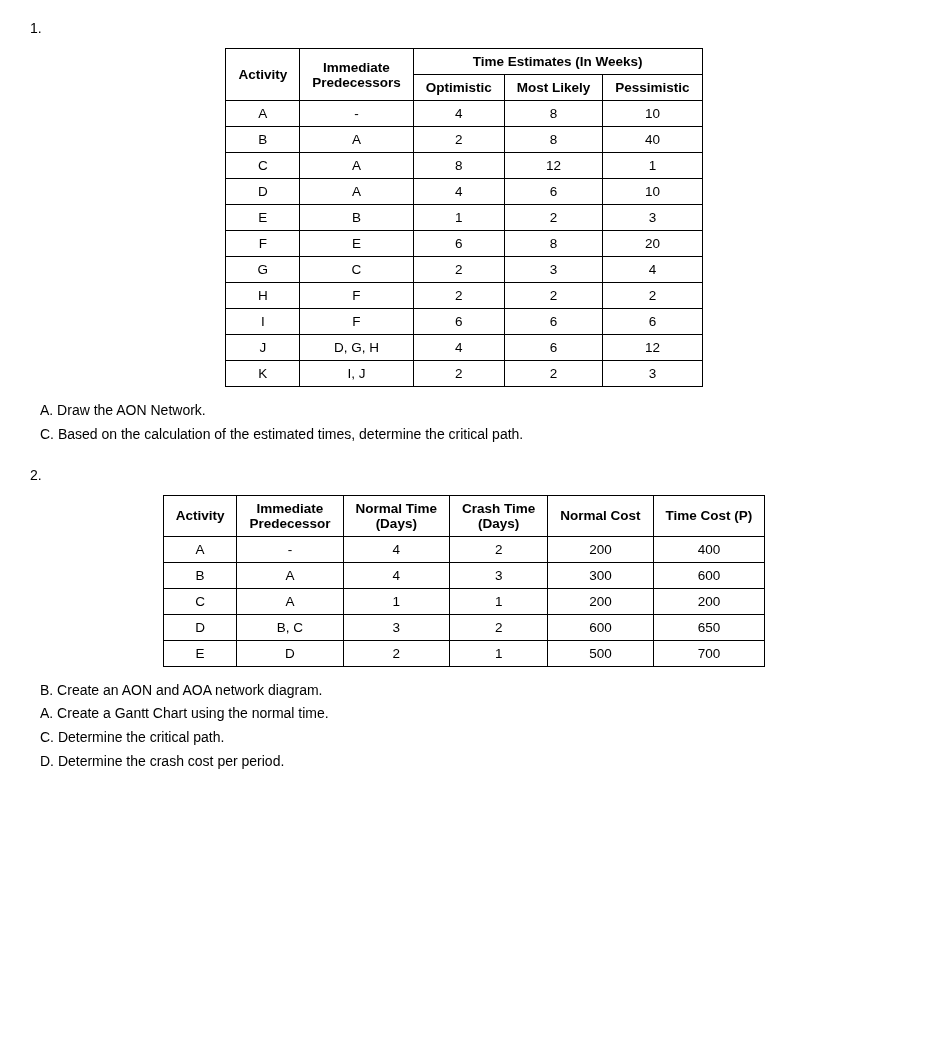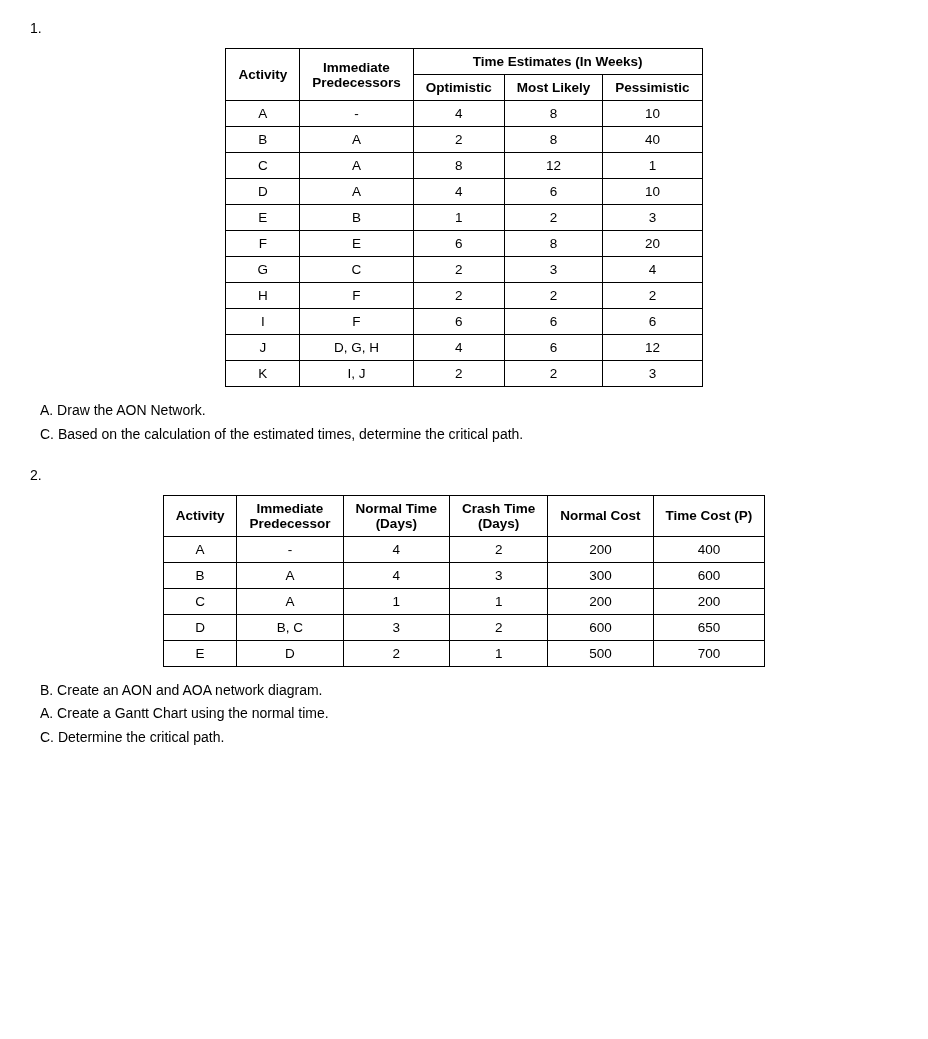"D. Determine the crash cost" p { html: none -> <p>D. Determine the crash cost per period.</p> }
